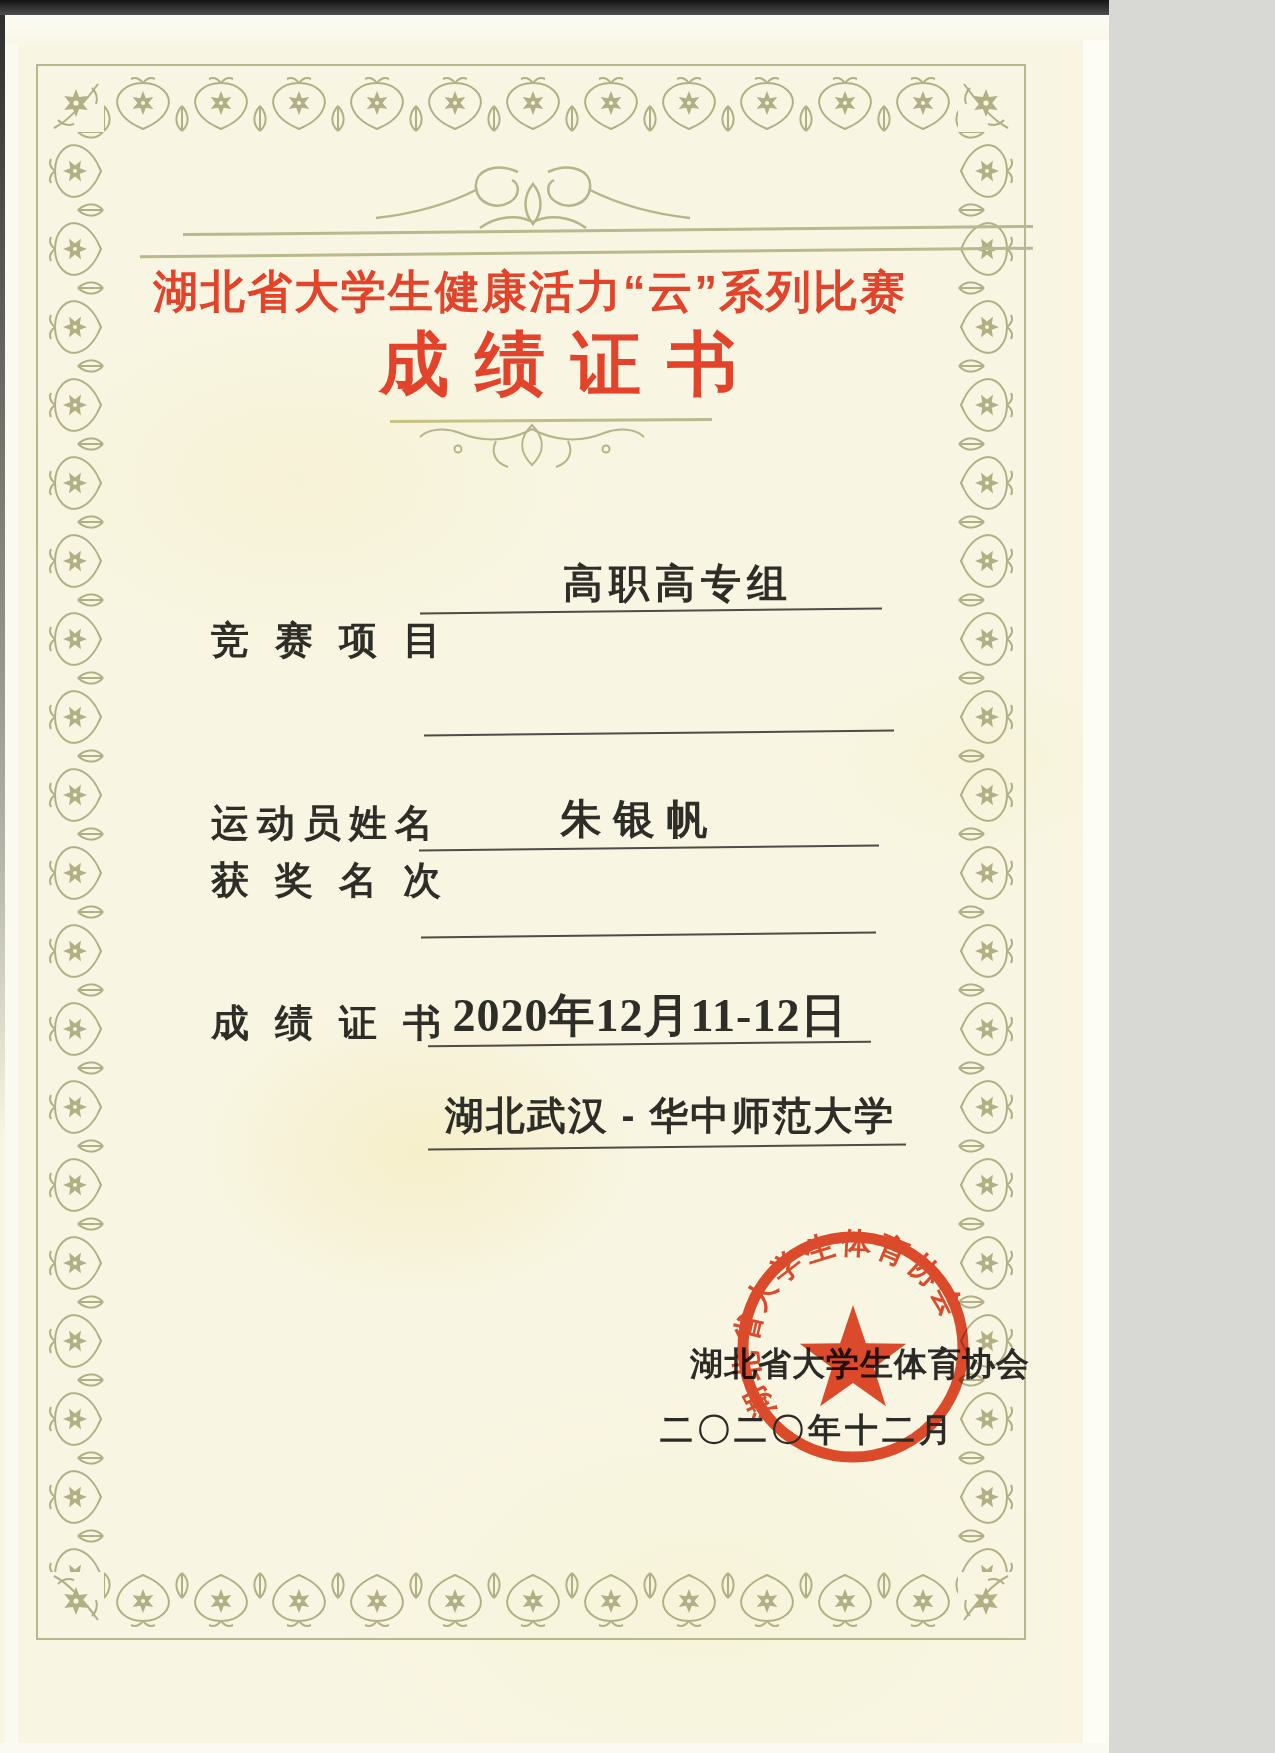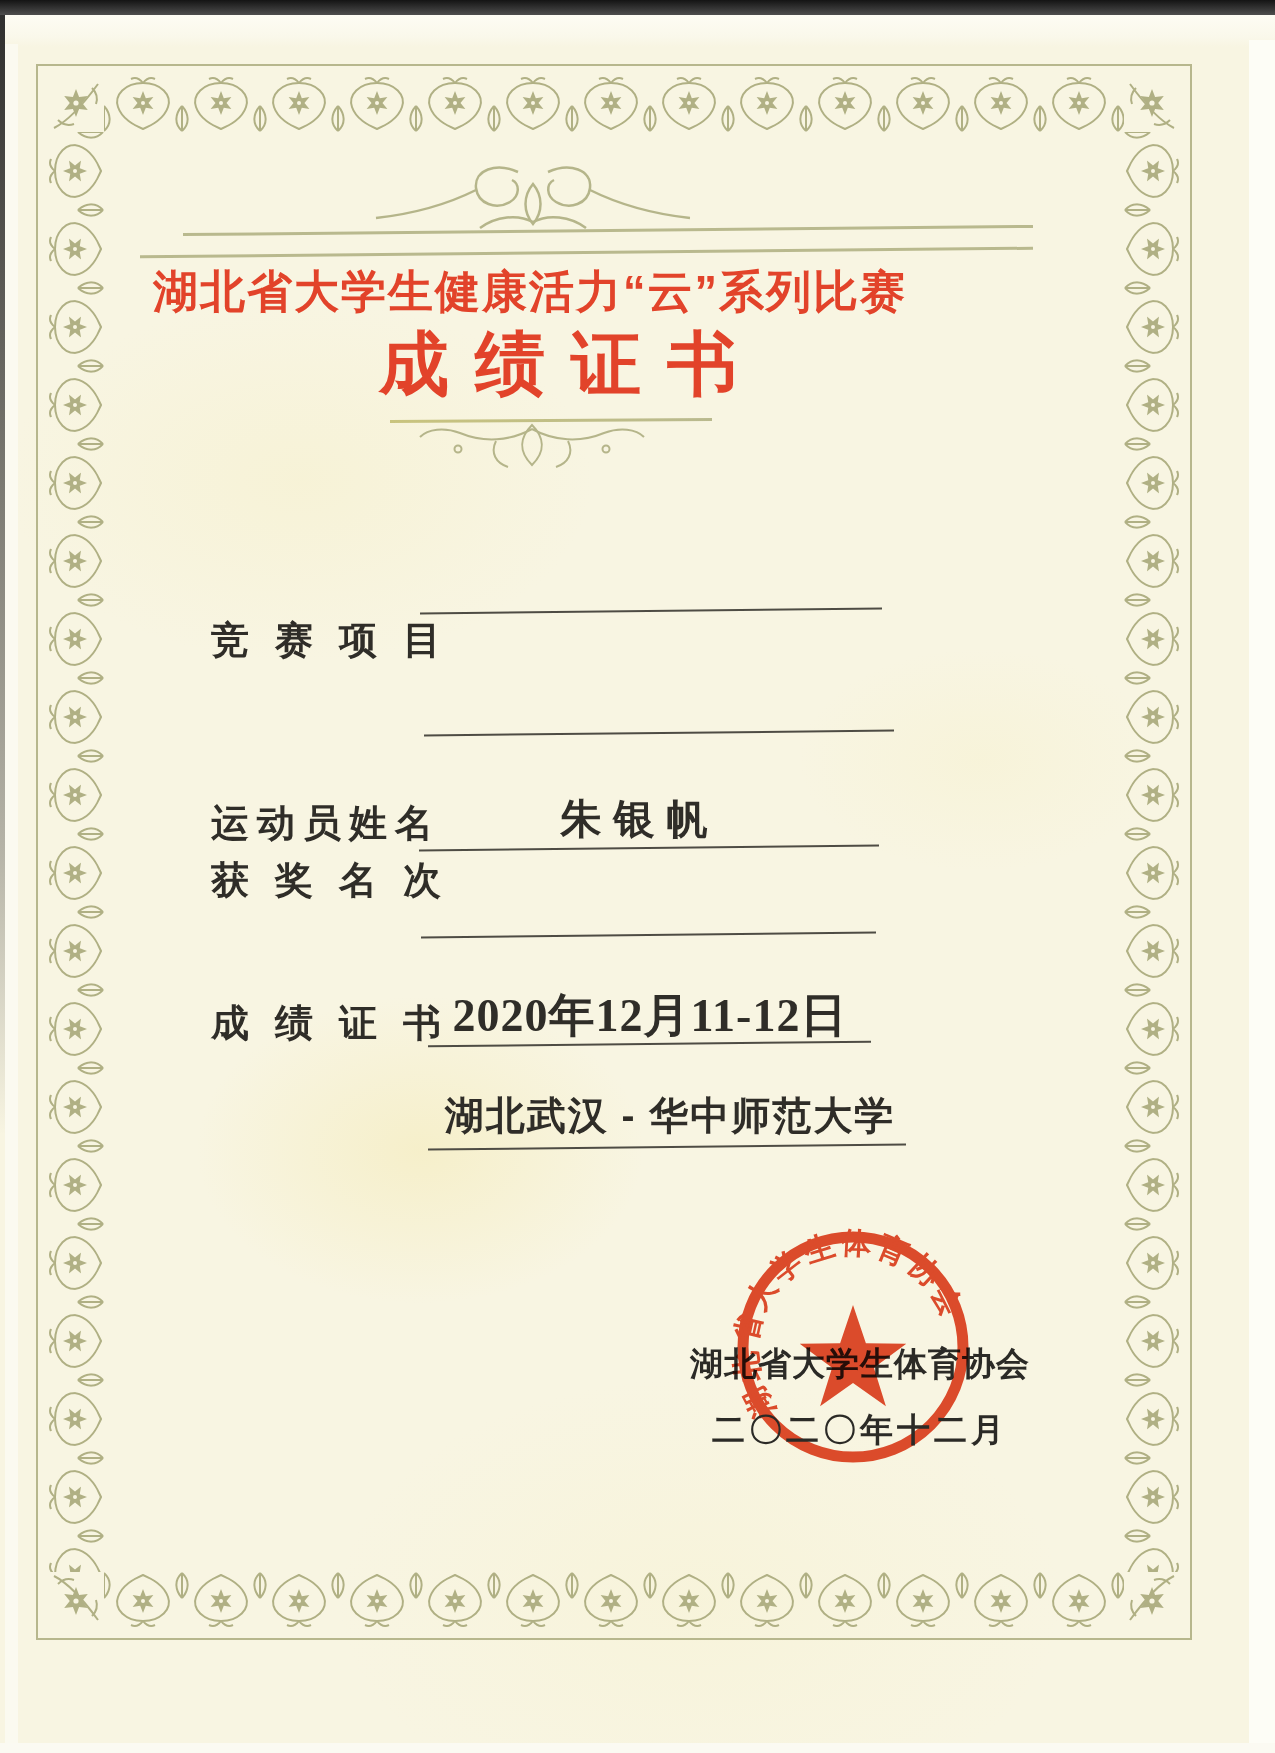"湖北省大学生健康活力“云”系列比赛" .page { width: 1275px -> 1109px }
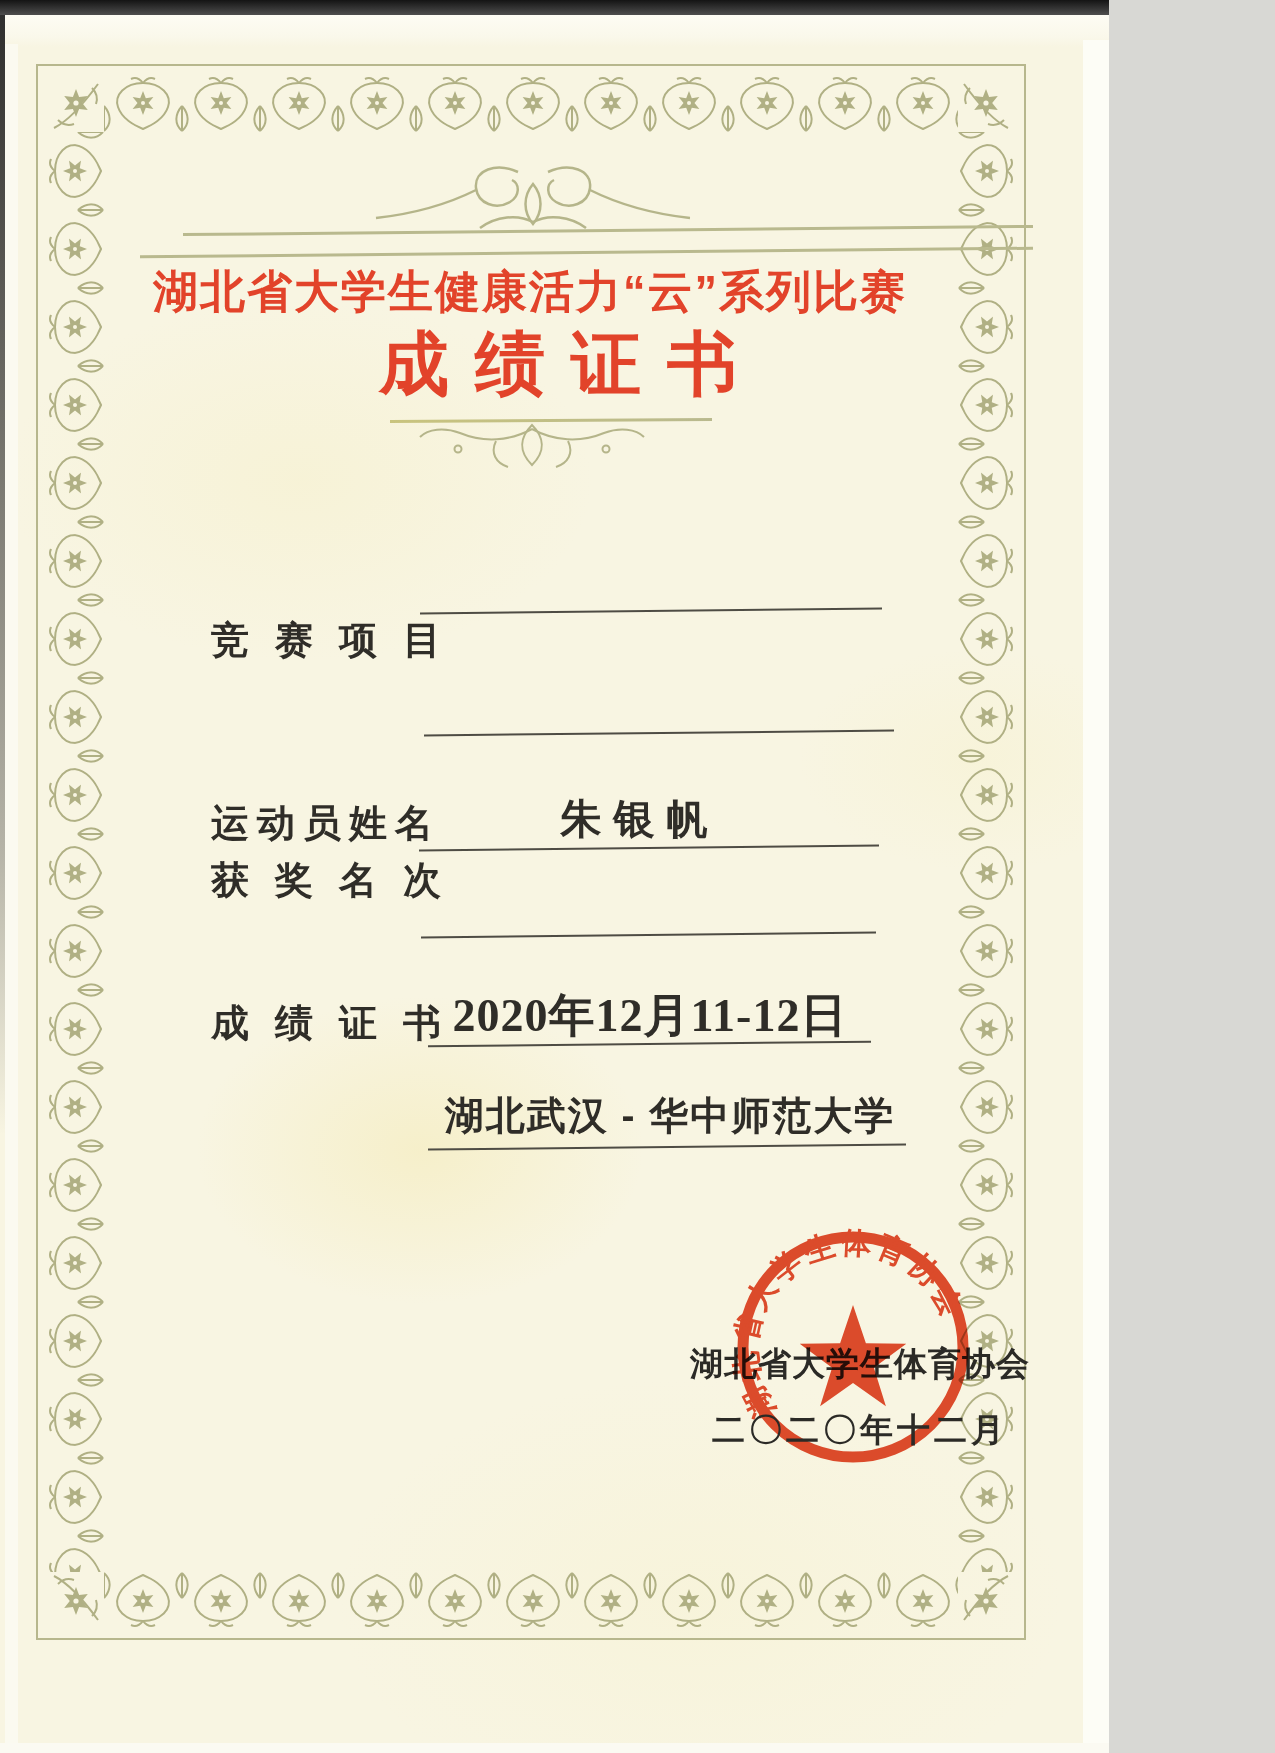"高职高专组" div.fvalue { html: none -> <div>高职高专组</div> }
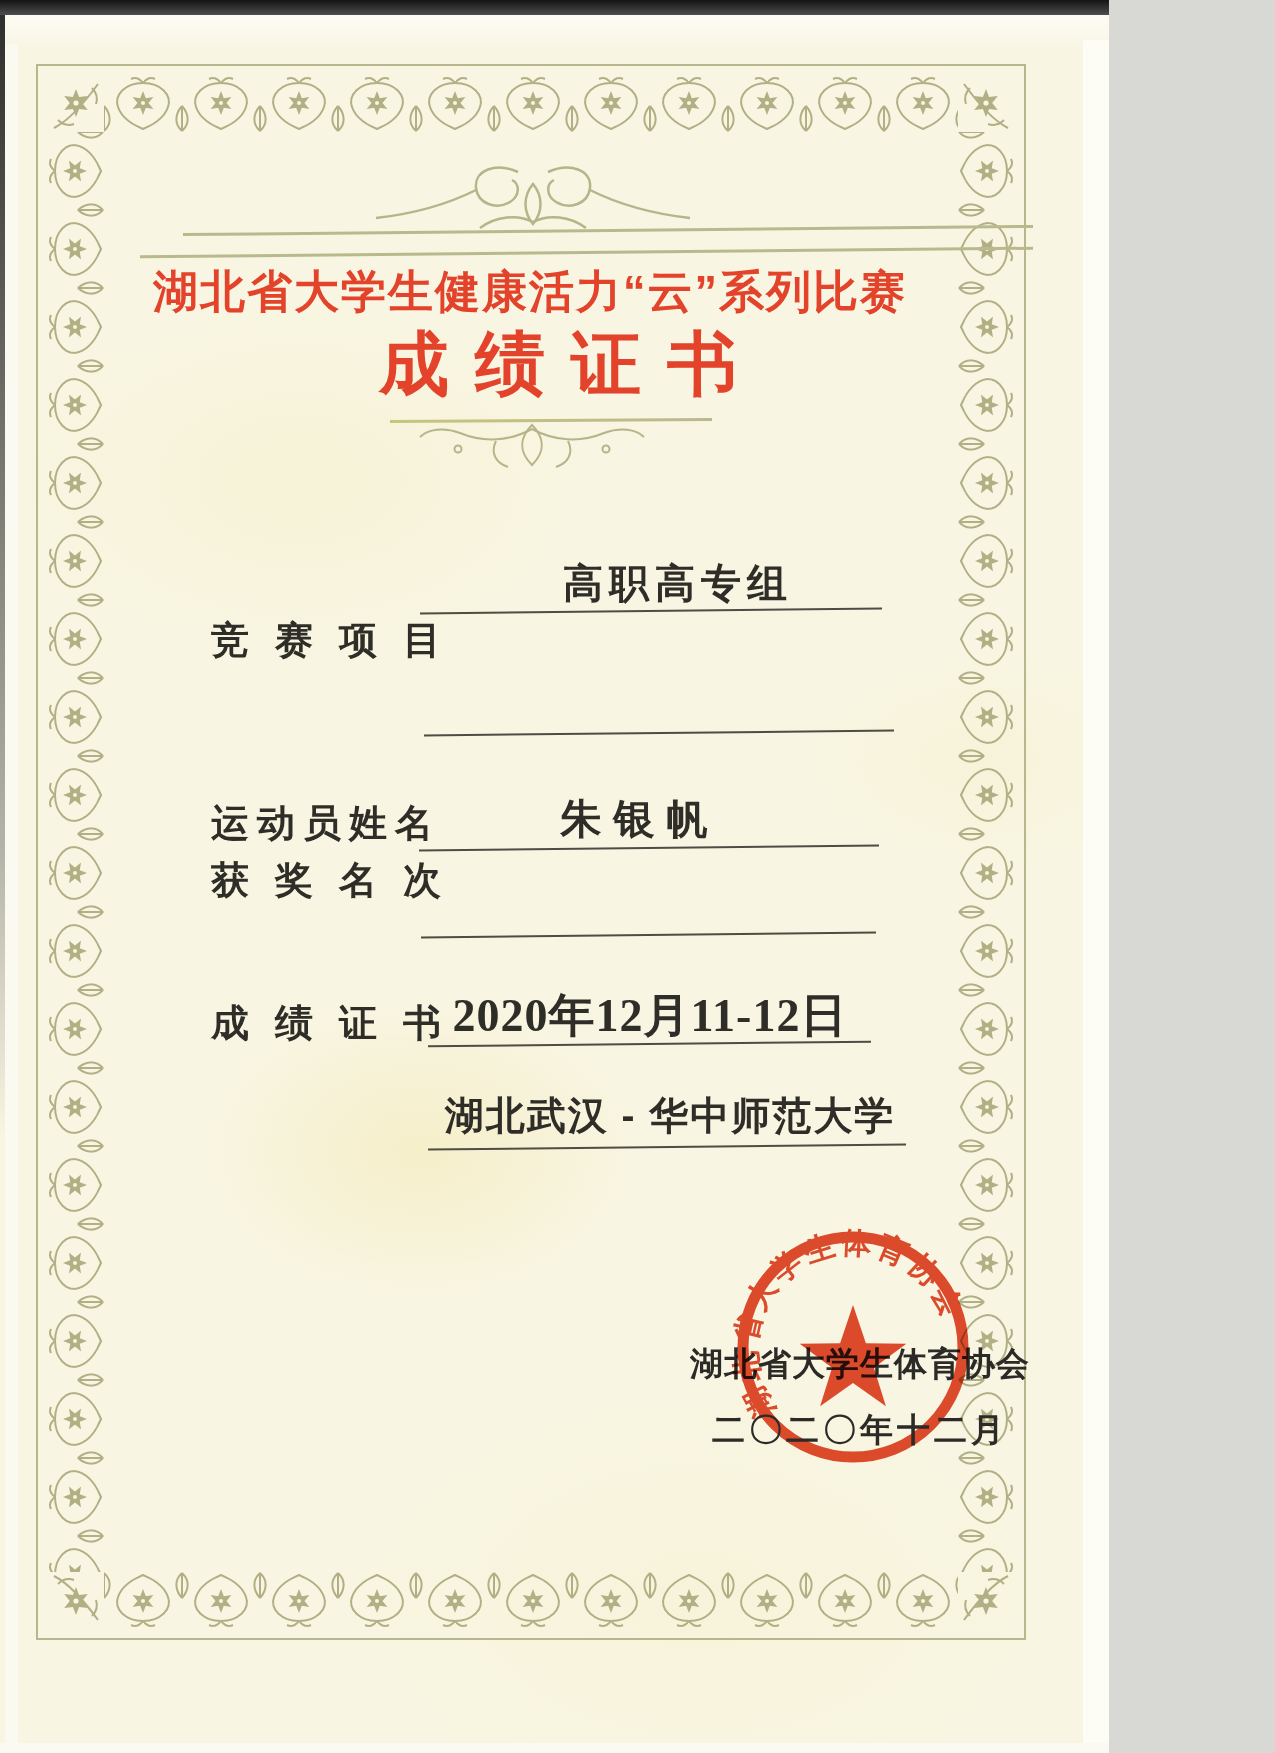"二〇二〇年十二月" .issue-date { text-align: center -> none }
